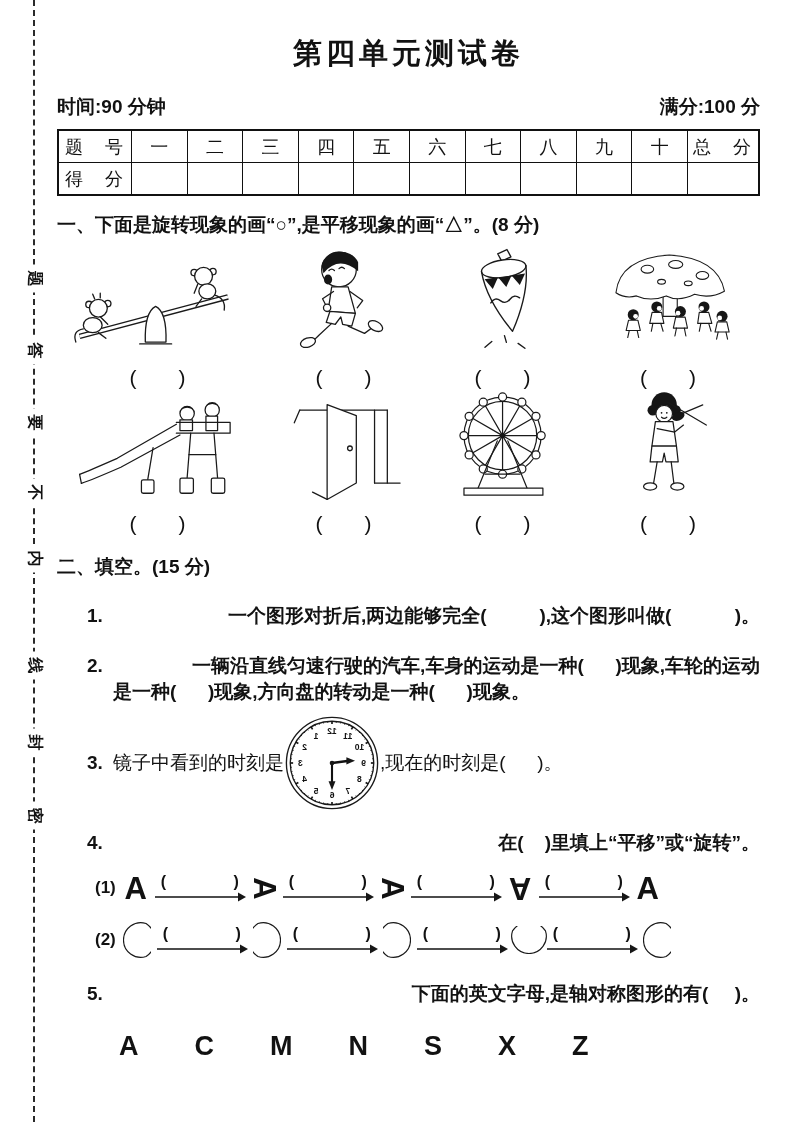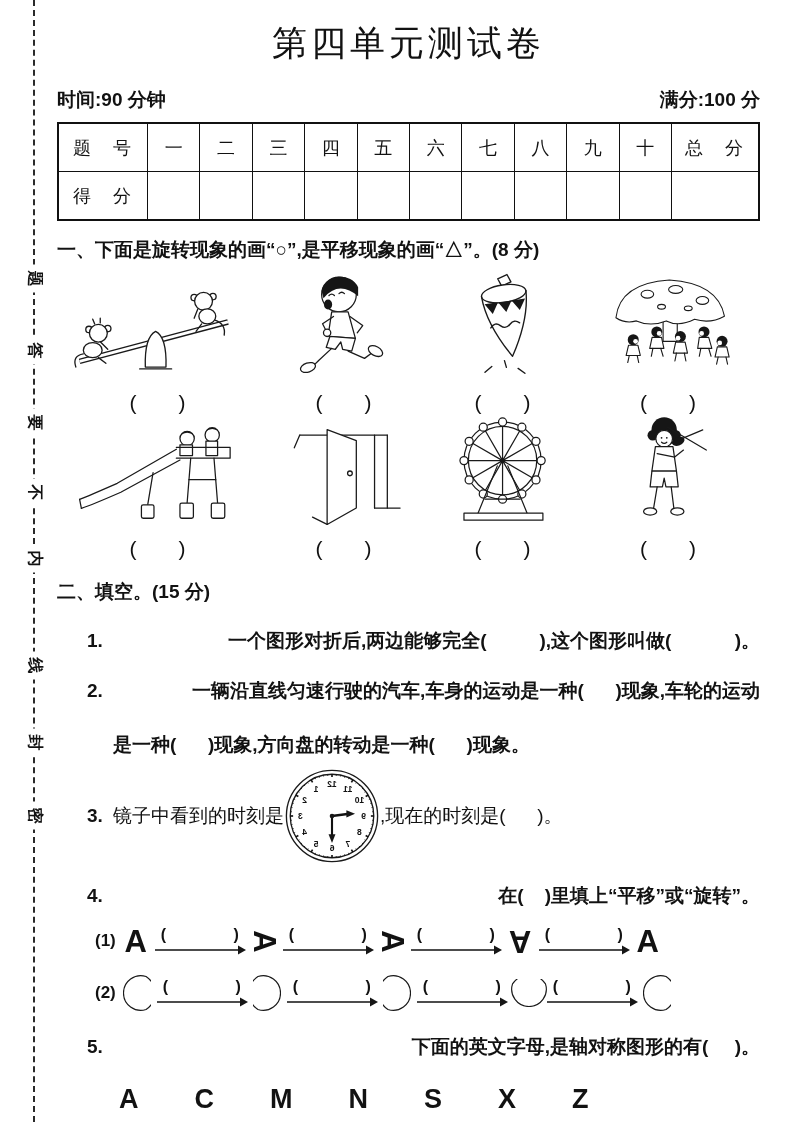"第四单元测试卷" .doc-subtitle { font-size: 35px -> 29px; font-weight: 400 -> 700; margin-top: 8px -> 22px }
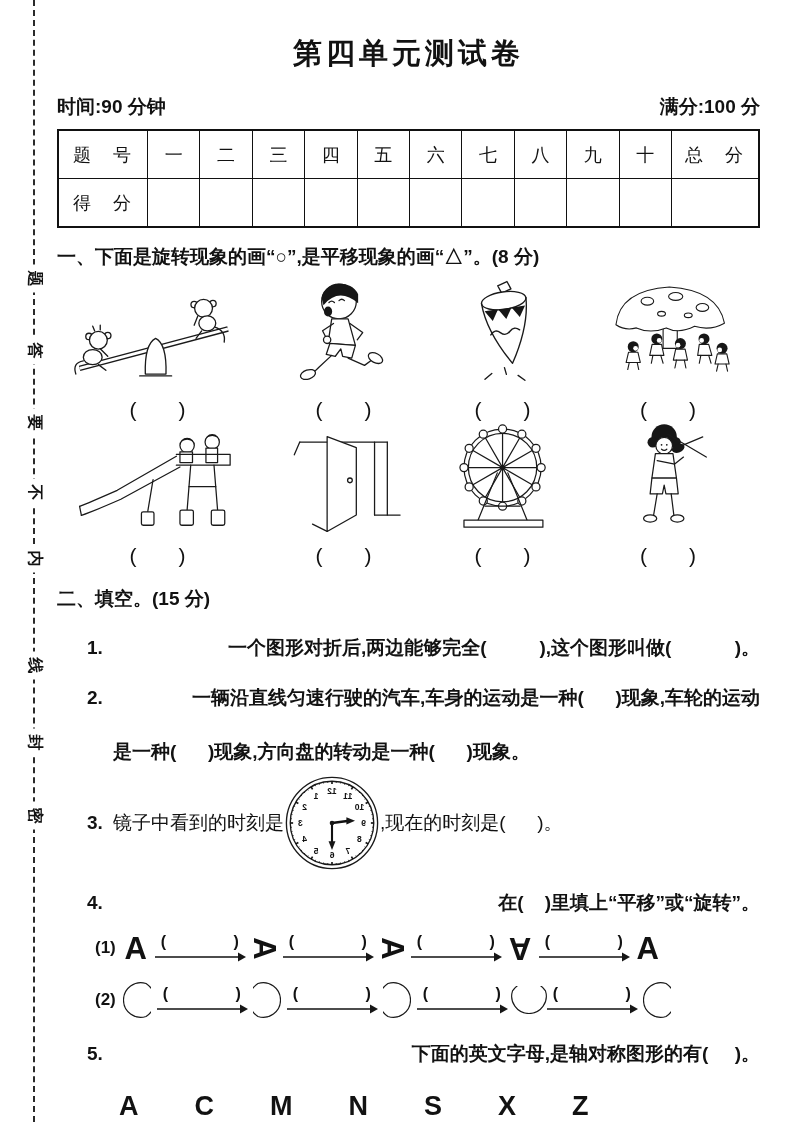"题 号" table.score td { padding: 8px -> 0 }
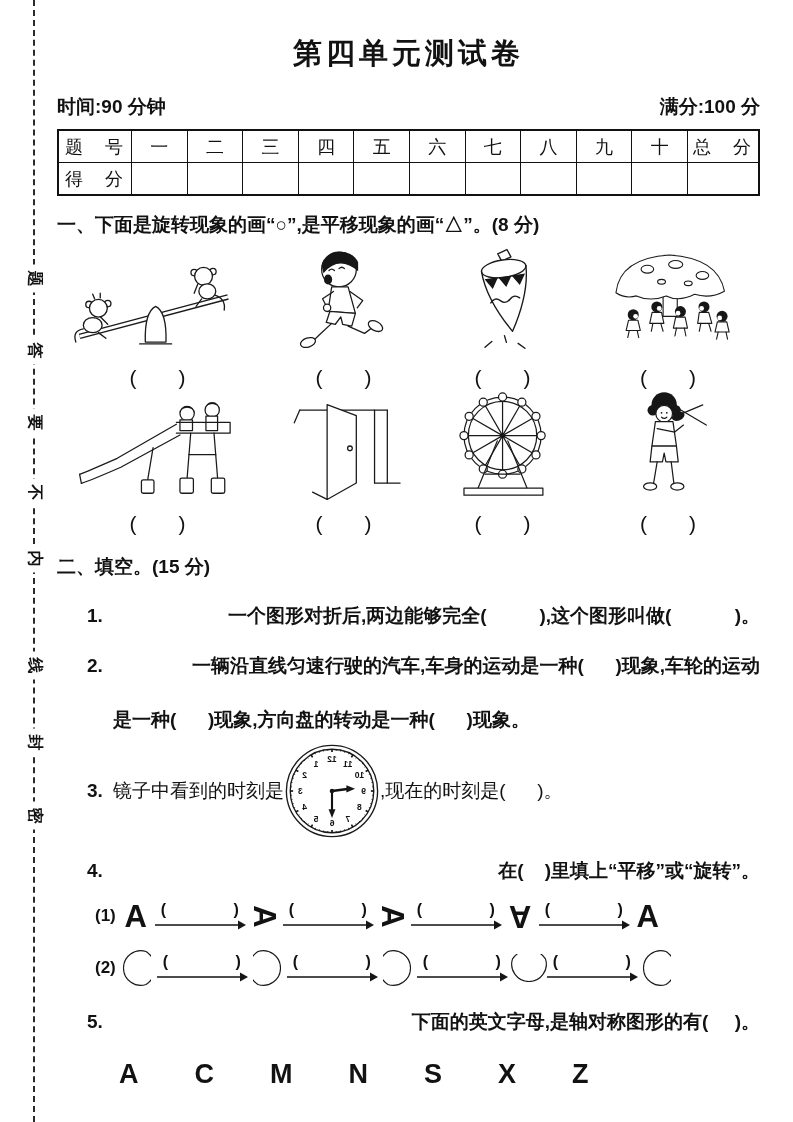"是一种( )现象,方向盘的转动是一种( )现象。" .cont-line { margin-top: 28px -> 0 }
